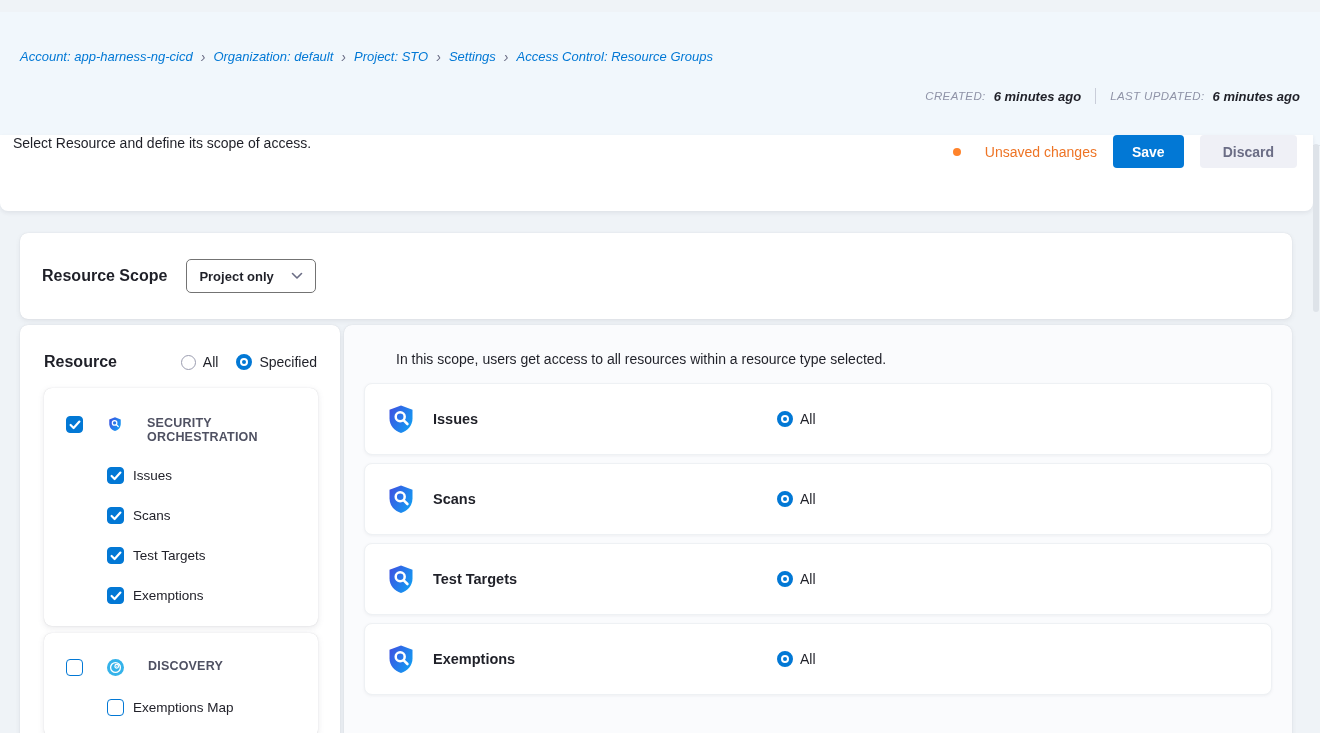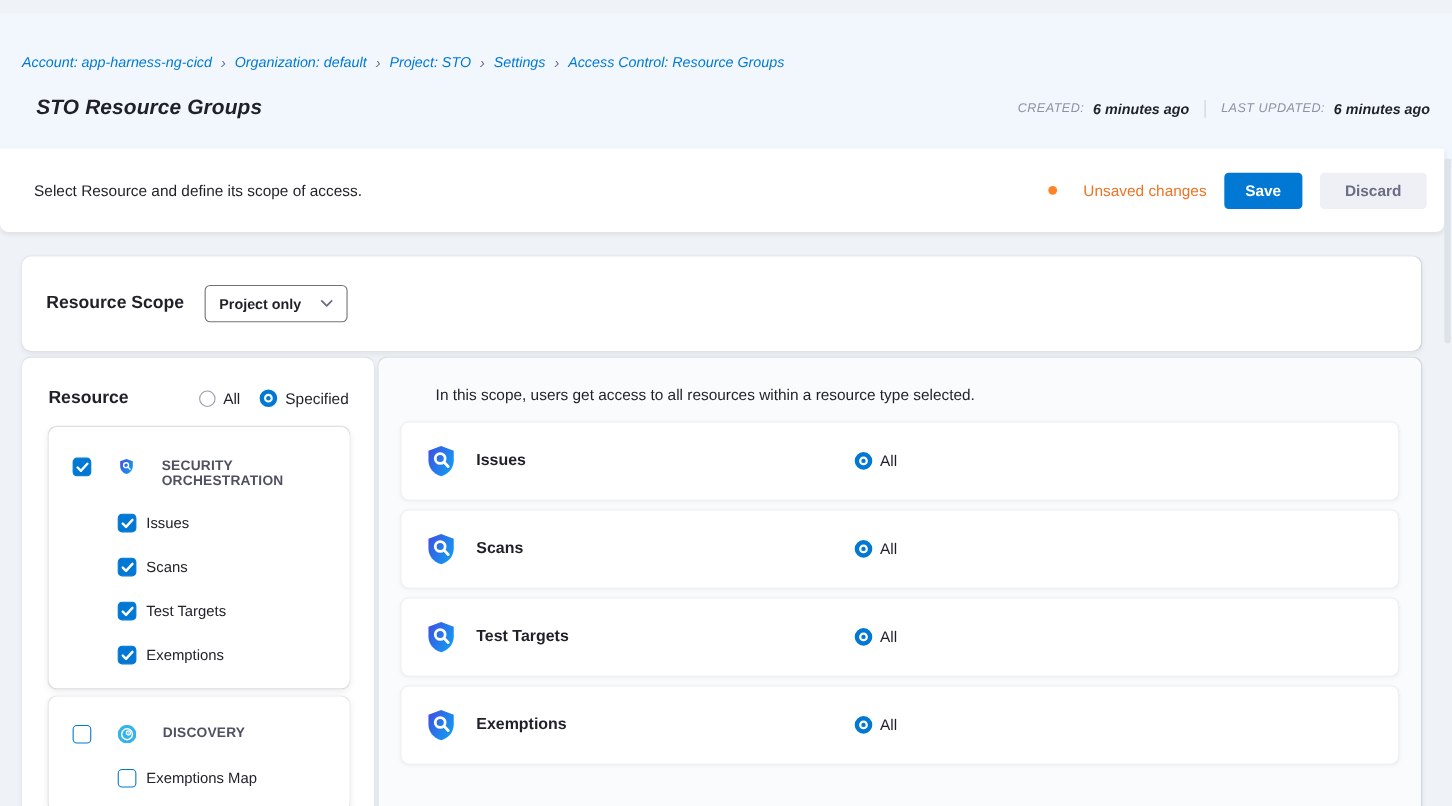"STO Resource Groups" h1.page-title { html: <h1>STO Resource Groups</h1> -> none }
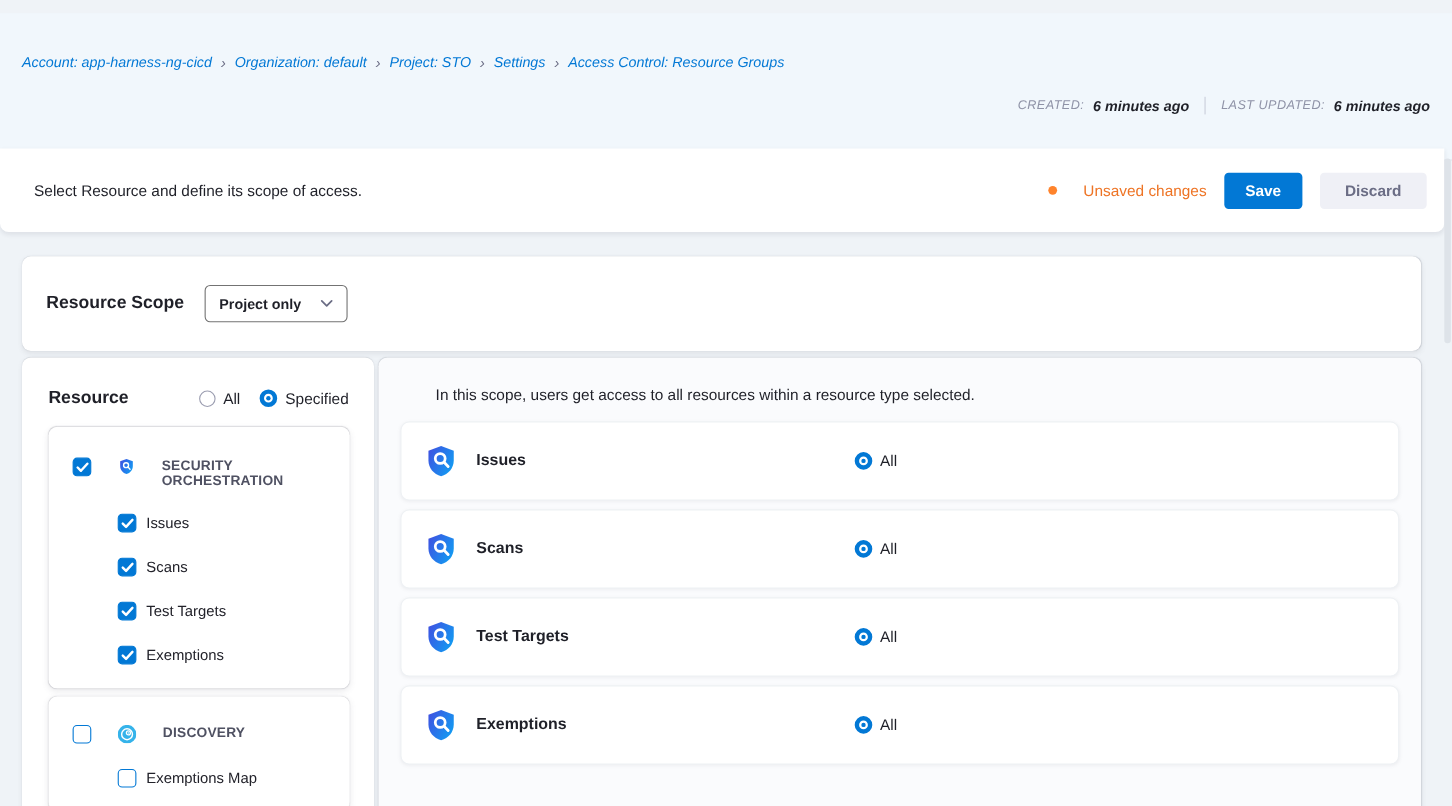"Select Resource and define its" .toolbar { align-items: center -> flex-start; padding: 0 16px 0 31px -> 0 16px 0 13px }
